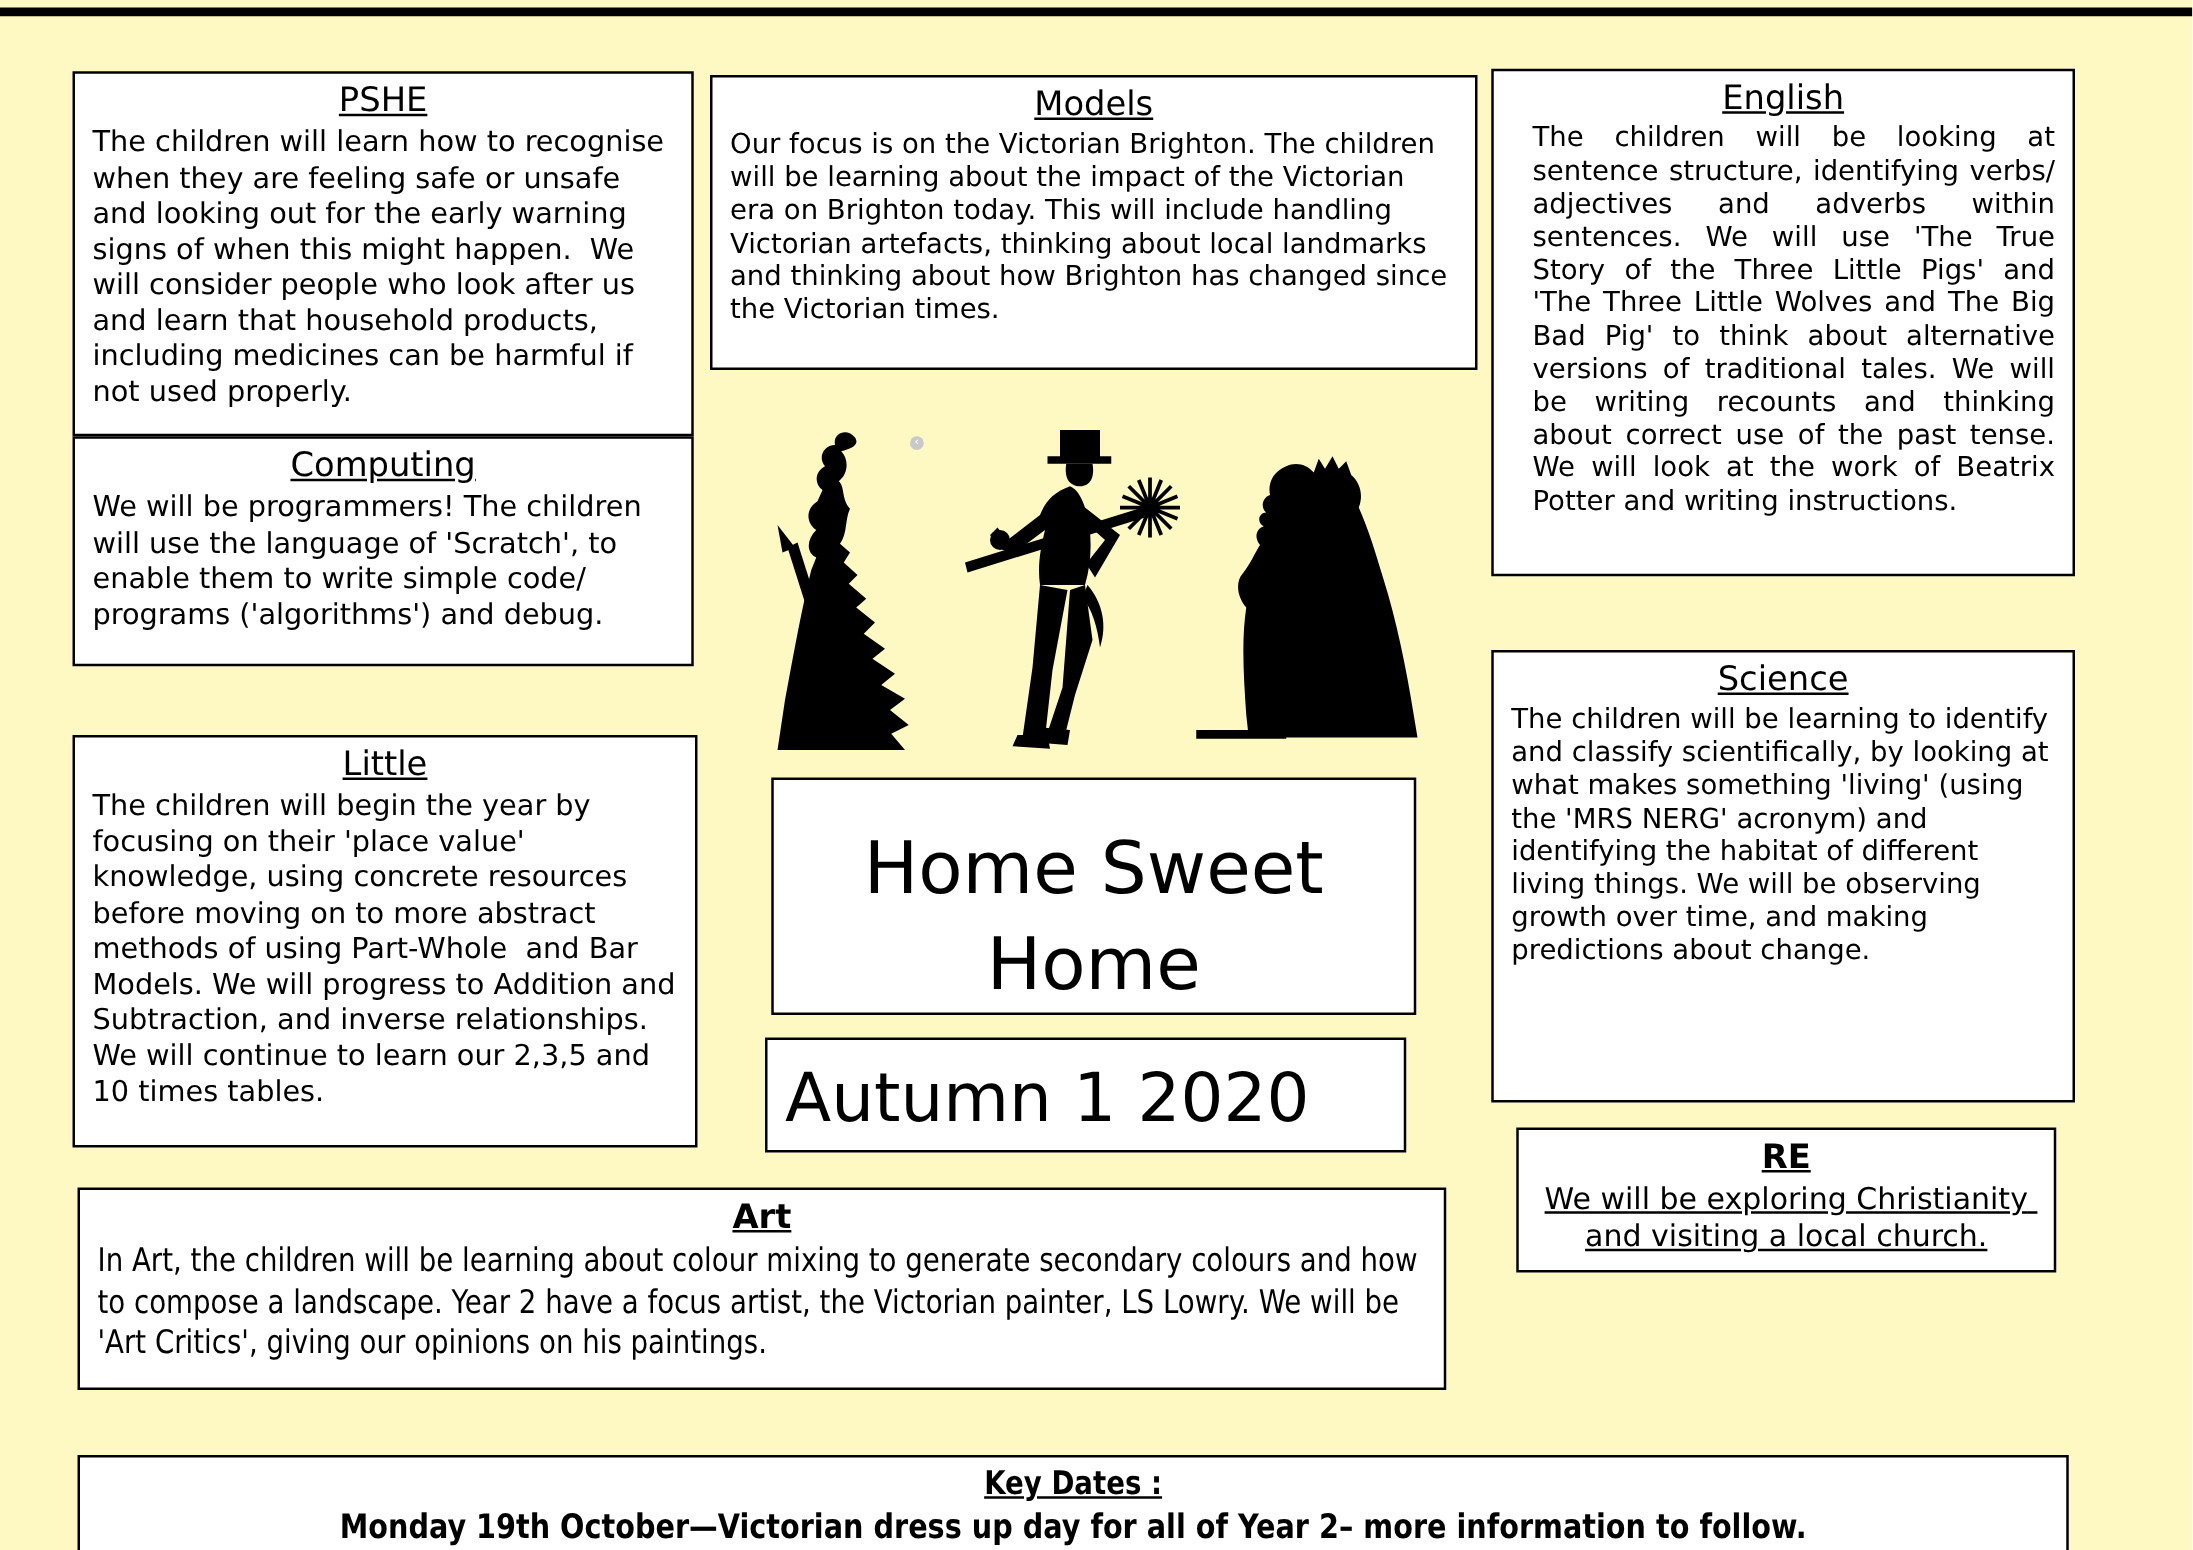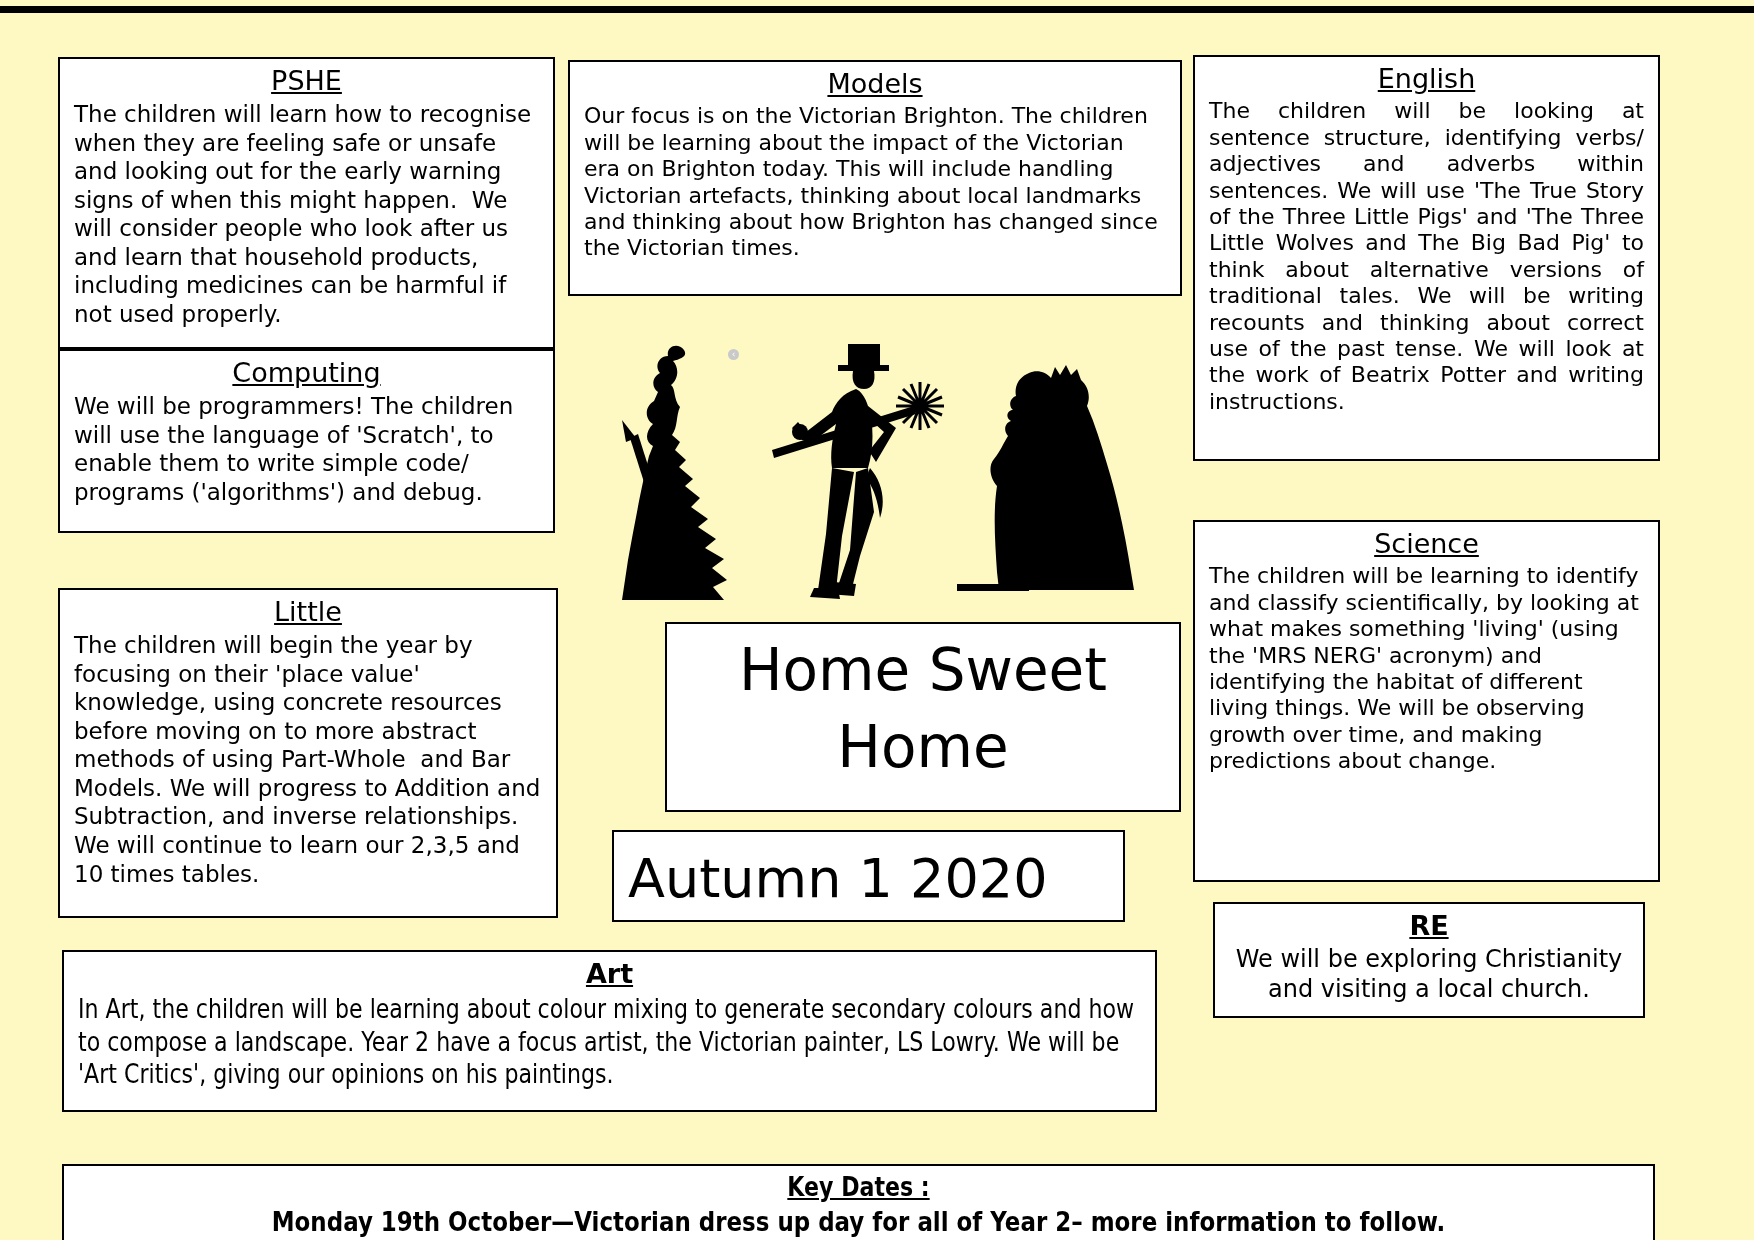"The children will be looking" .bd.just { margin-left: none -> 17px }
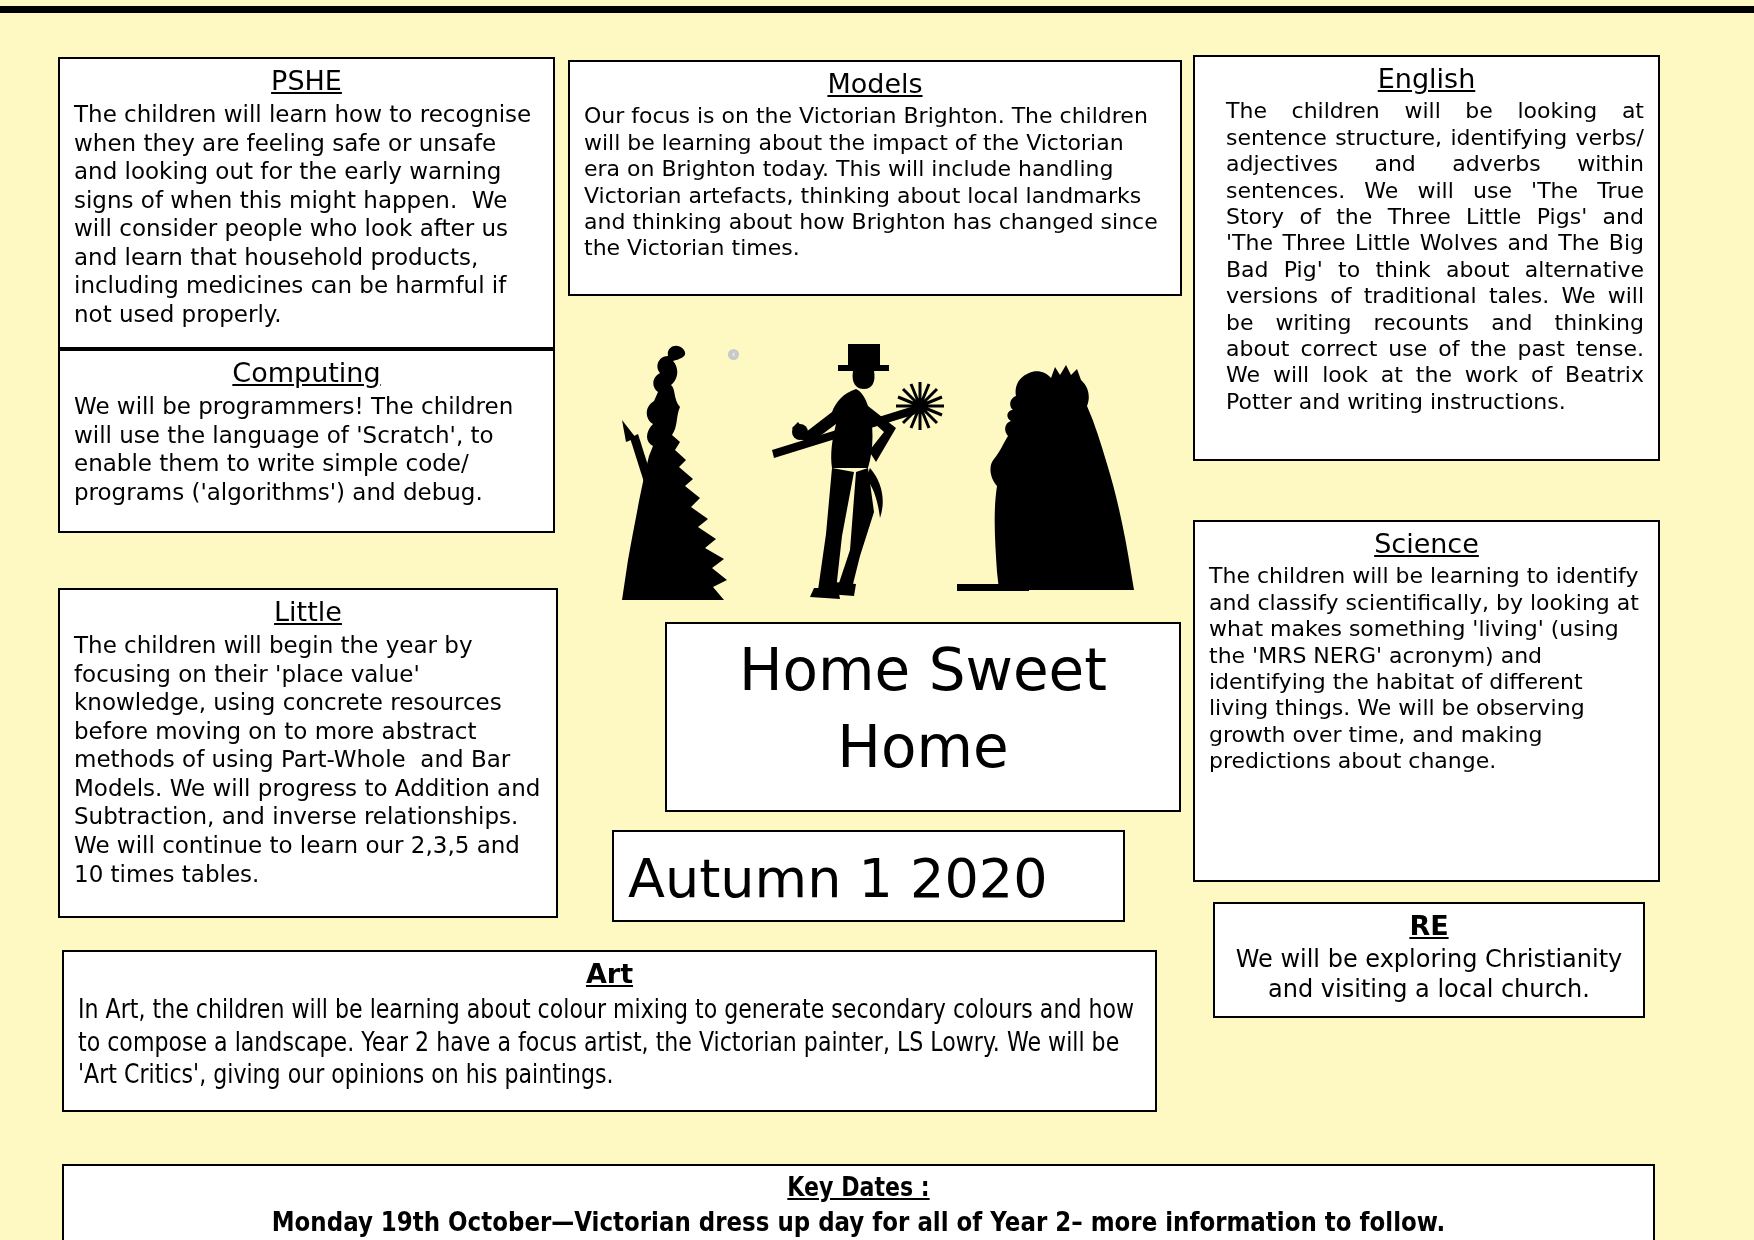"Home Sweet Home" .title-box { margin-left: 48px -> none; padding-top: 8px -> 32px }
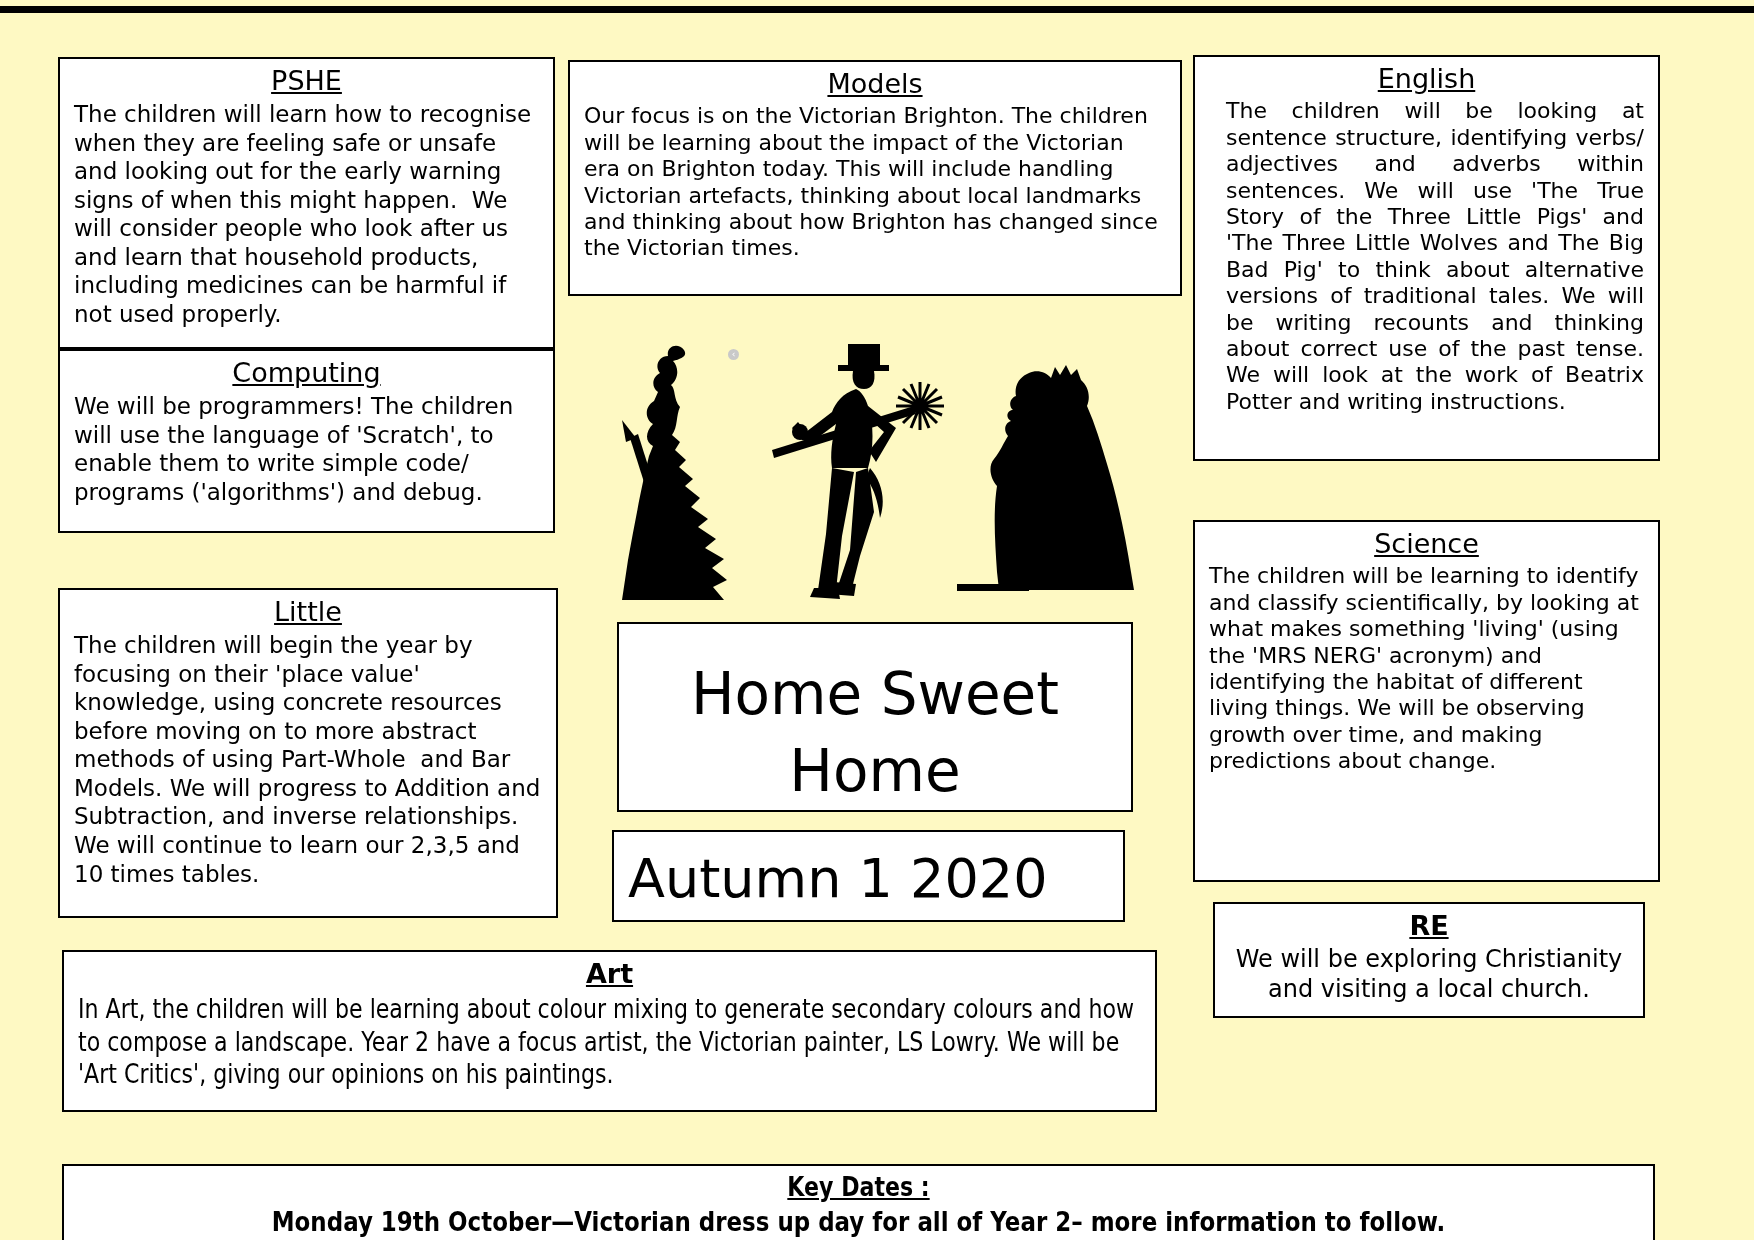"We will be exploring Christianity" .bd.center { text-decoration: none -> underline }
